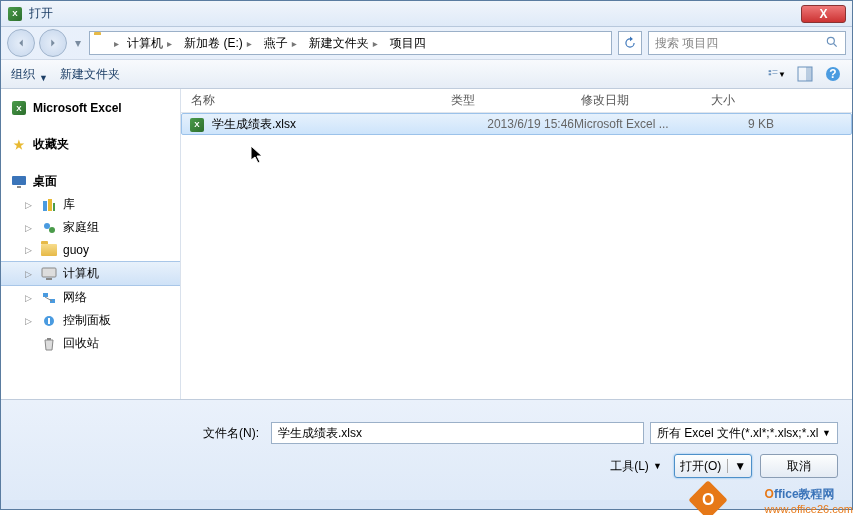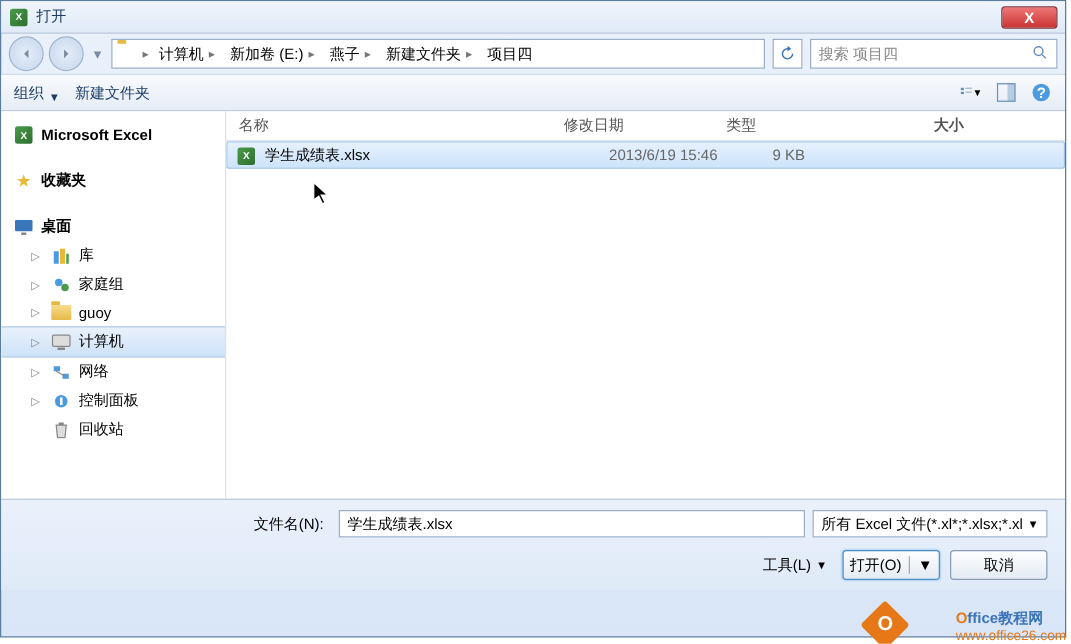"修改日期" div.col { order: before "类型" -> after "类型" }
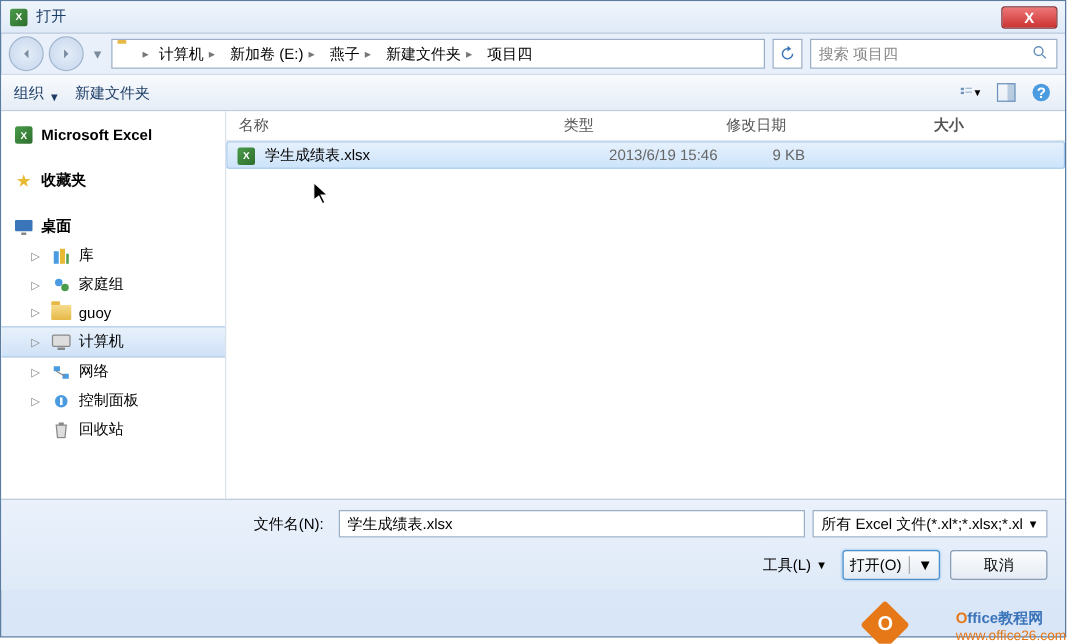"大小" .col.size { font-weight: bold -> none; text-align: right -> left }
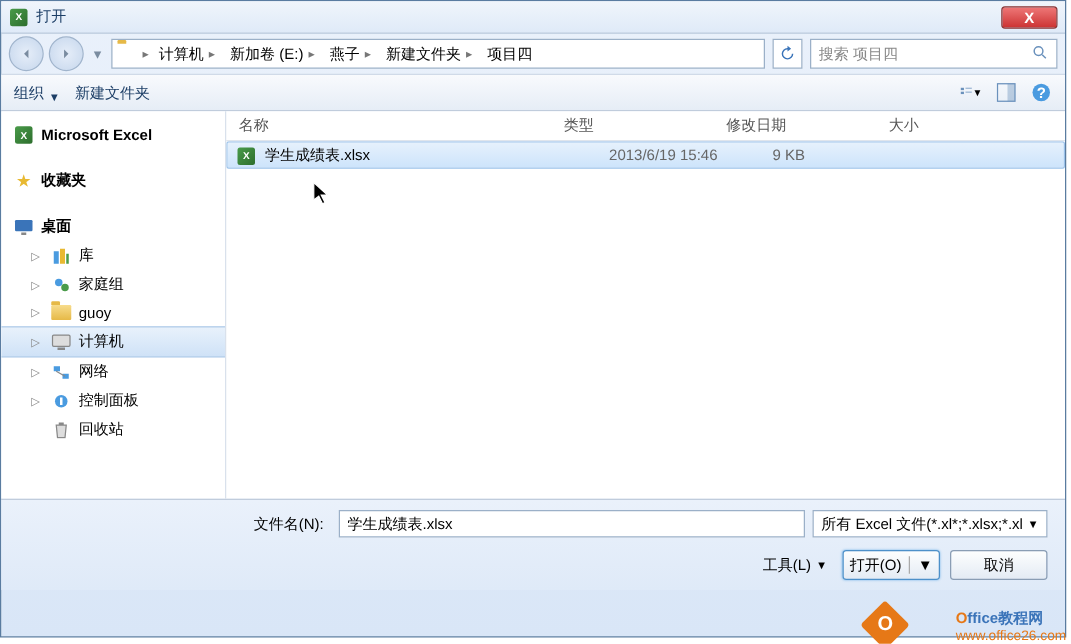"Microsoft Excel ..." span.ftype { html: none -> <span>Microsoft Excel ...</span> }
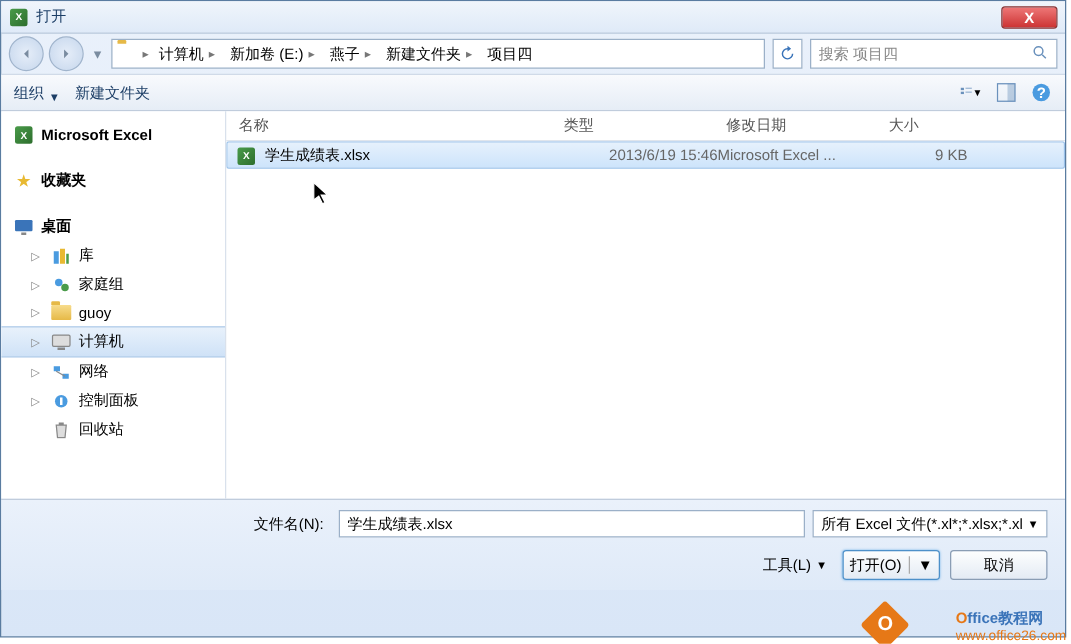"文件名(N):" .bottom { padding: 8px 14px -> 22px 14px }
